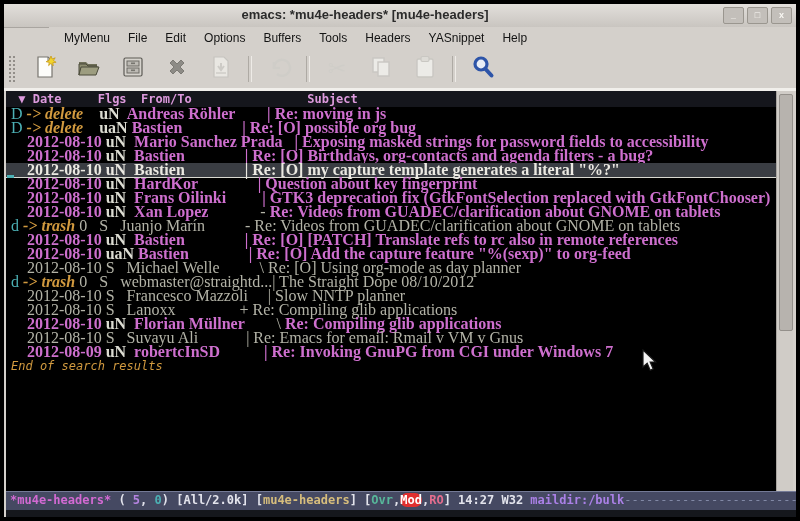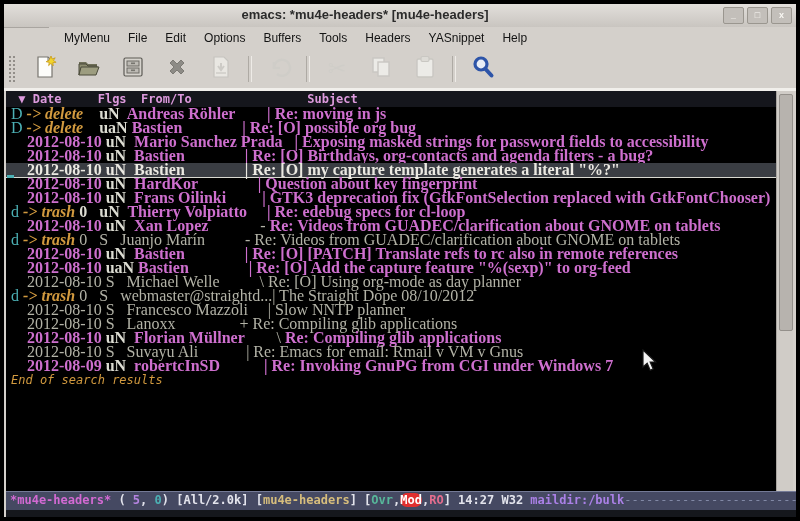"d -> trash 0 uN" div.line { html: <div><span>d </span><span>-&gt; trash</span><span> 0</span><span> </span><span>uN </span><span>Thierry Volpiatto </span><span>| </span><span>Re: edebug specs for cl-loop</span></div> -> none }
